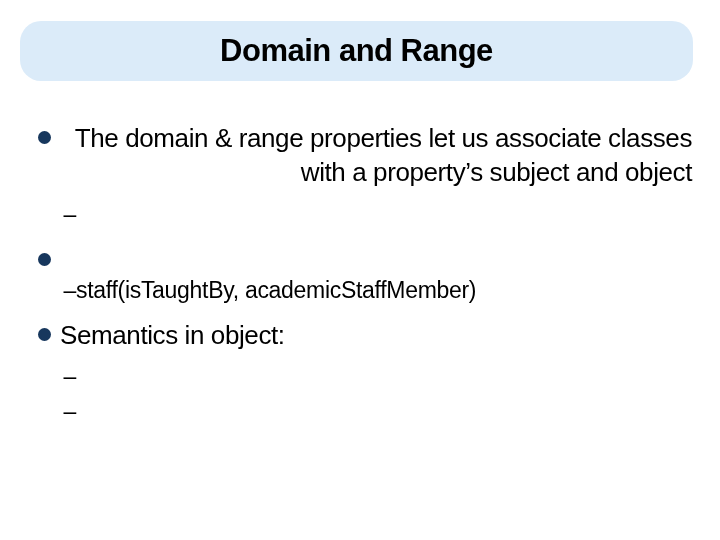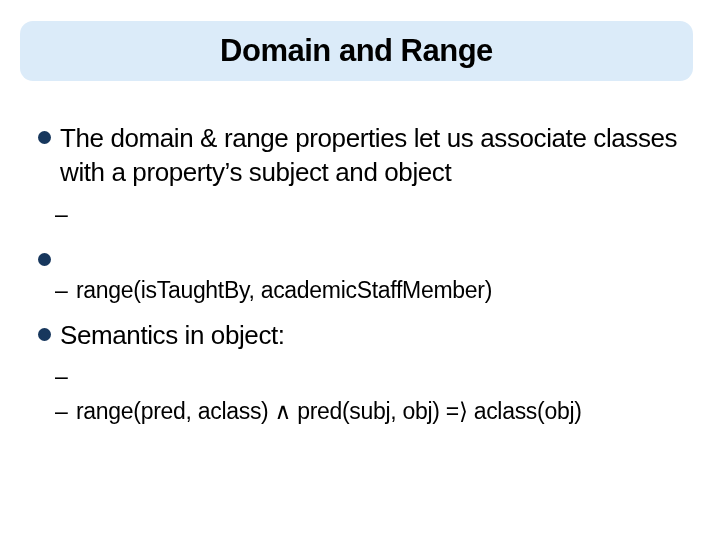"Domain and Range" .title-box { border-radius: 13px -> 21px }
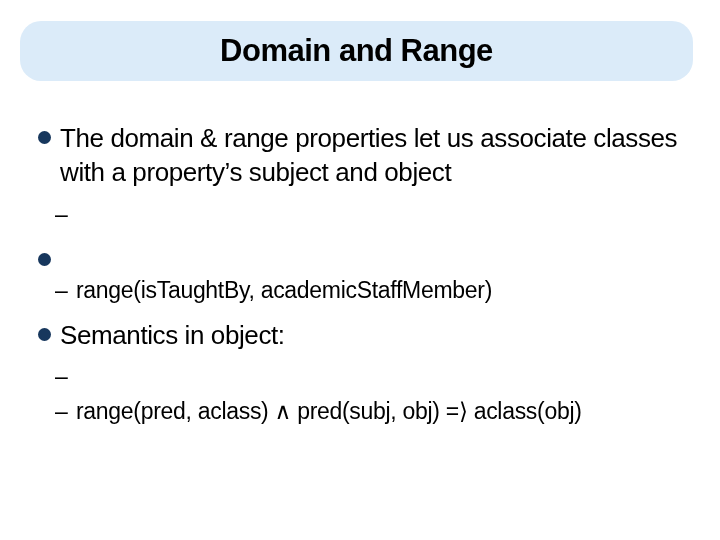"The domain & range properties" .row { text-align: none -> right }
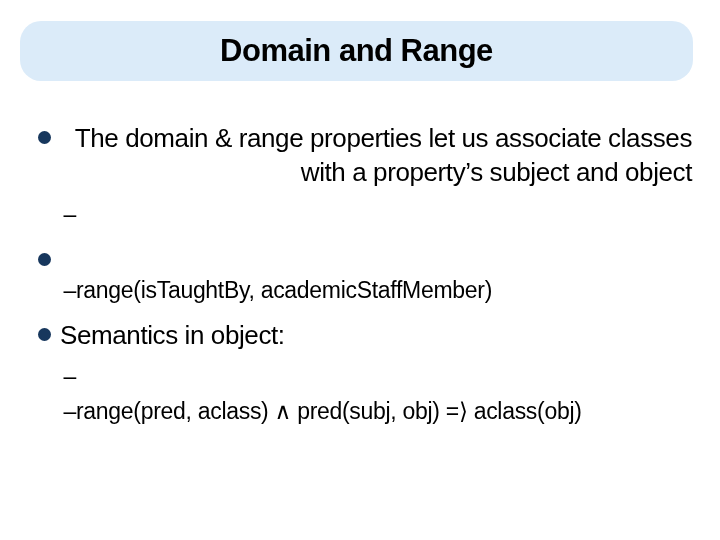"range(isTaughtBy, academicStaffMember)" span.txt { text: range -> staff }
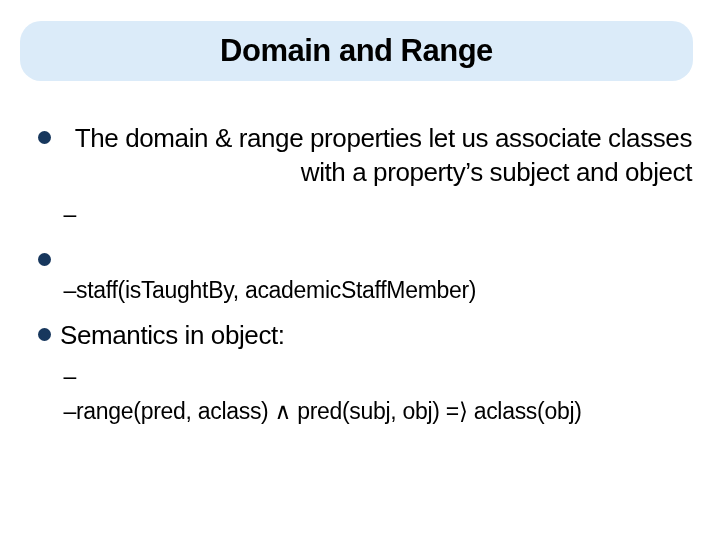"range(pred, aclass) ∧ pred(subj, obj)" span.txt { html: <span>range(pred, aclass) ∧ pred(subj, obj) =⟩ aclass(obj)</span> -> none }
